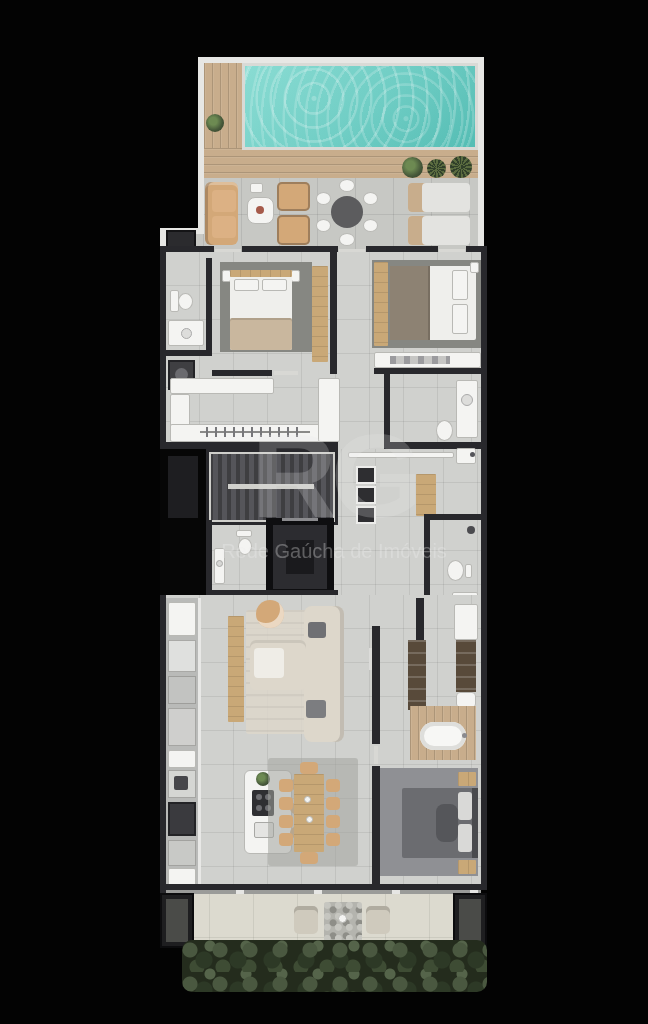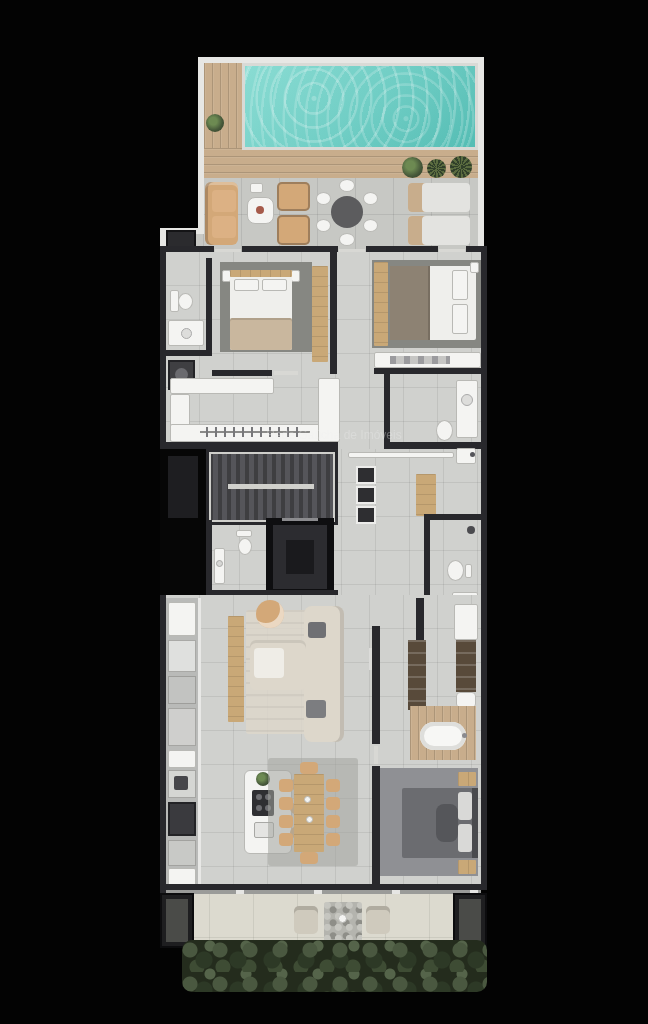"RG" div.logo { html: none -> <div>RG</div> }
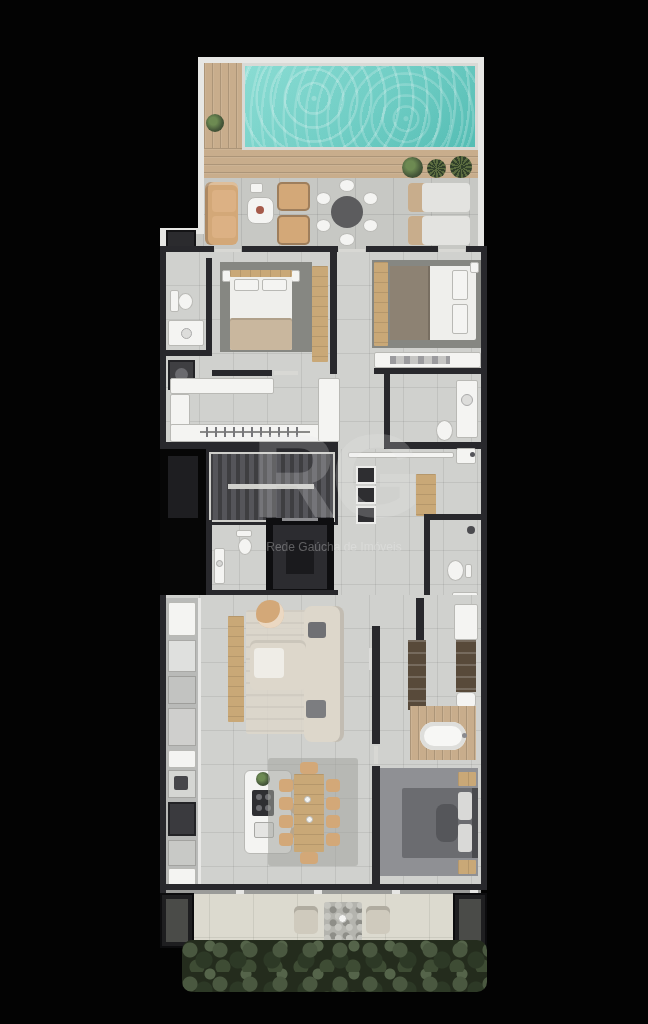"Rede Gaúcha de Imóveis" .wm .sub { font-size: 12px -> 20px }
